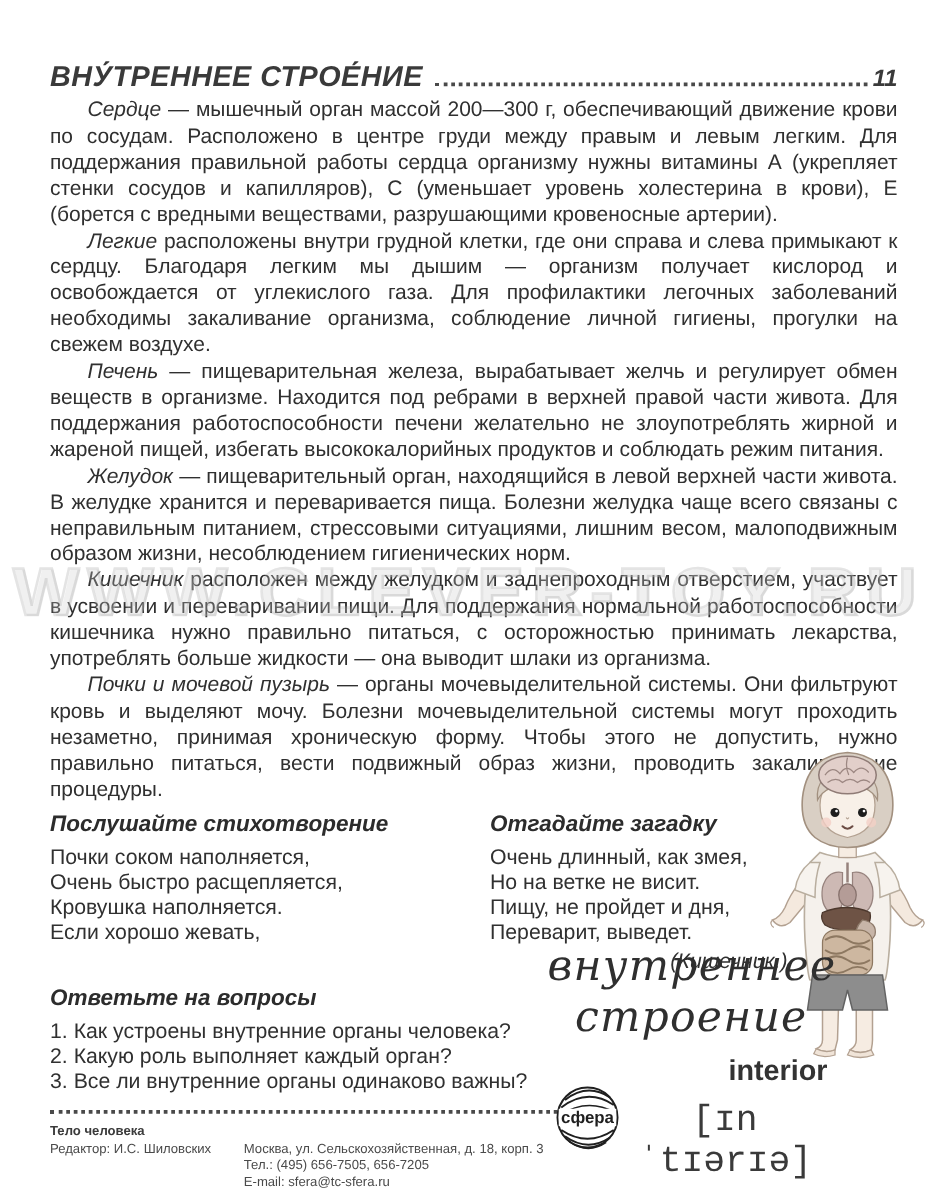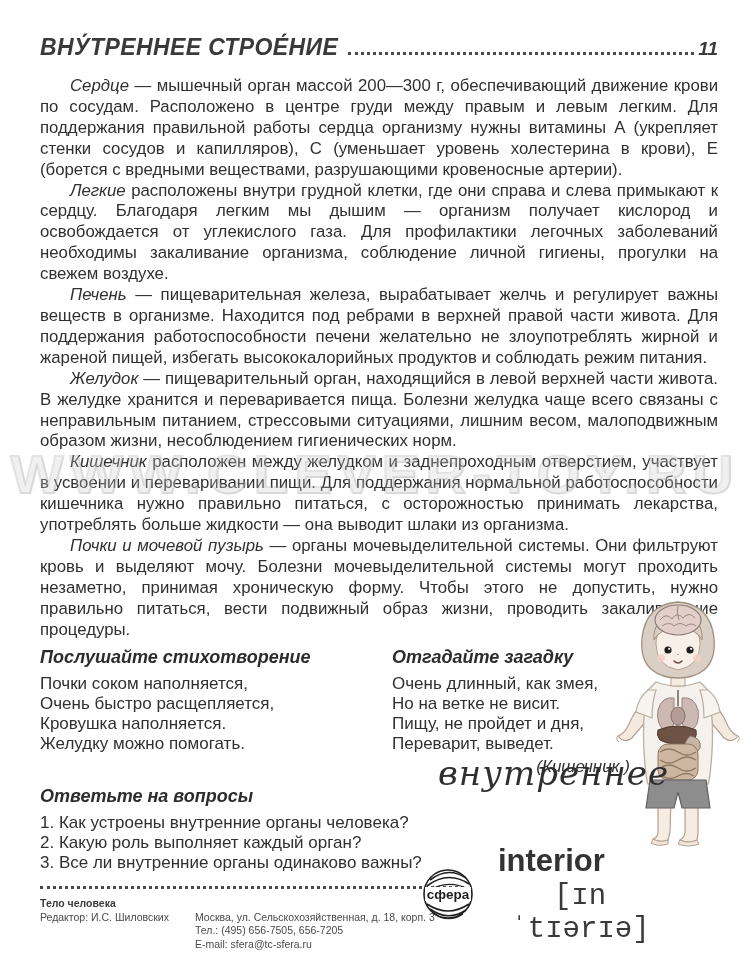"ВНУ́ТРЕННЕЕ СТРОЕ́НИЕ" .flow { padding: 34px 32px 0 40px -> 48px 32px 0 40px }
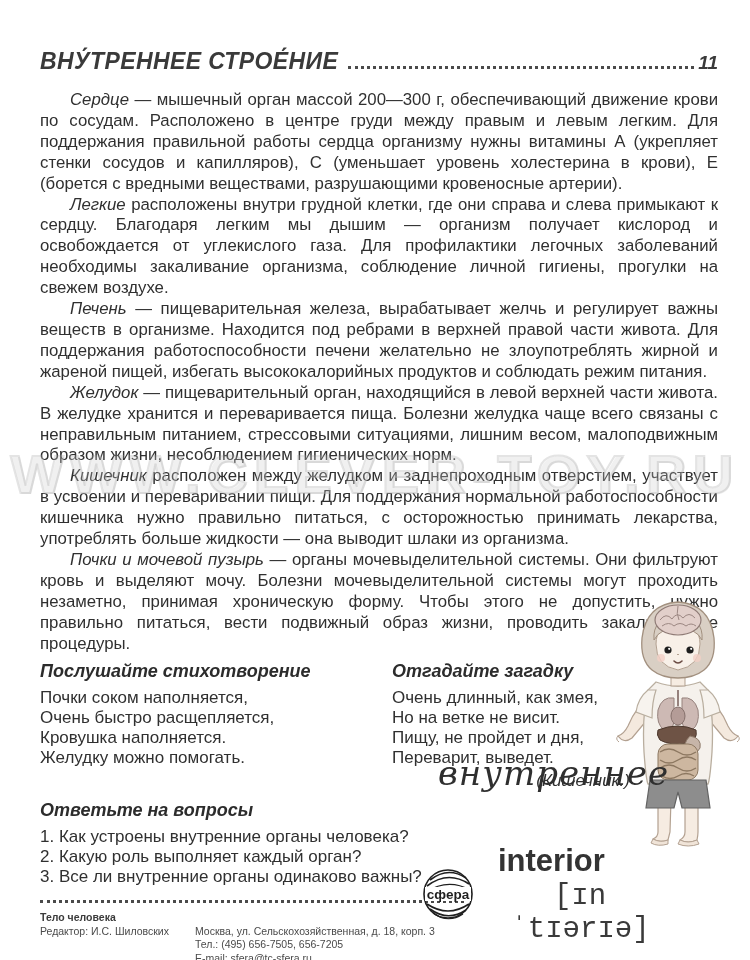"Сердце — мышечный орган массой" .body-text { margin-top: 15px -> 3px }
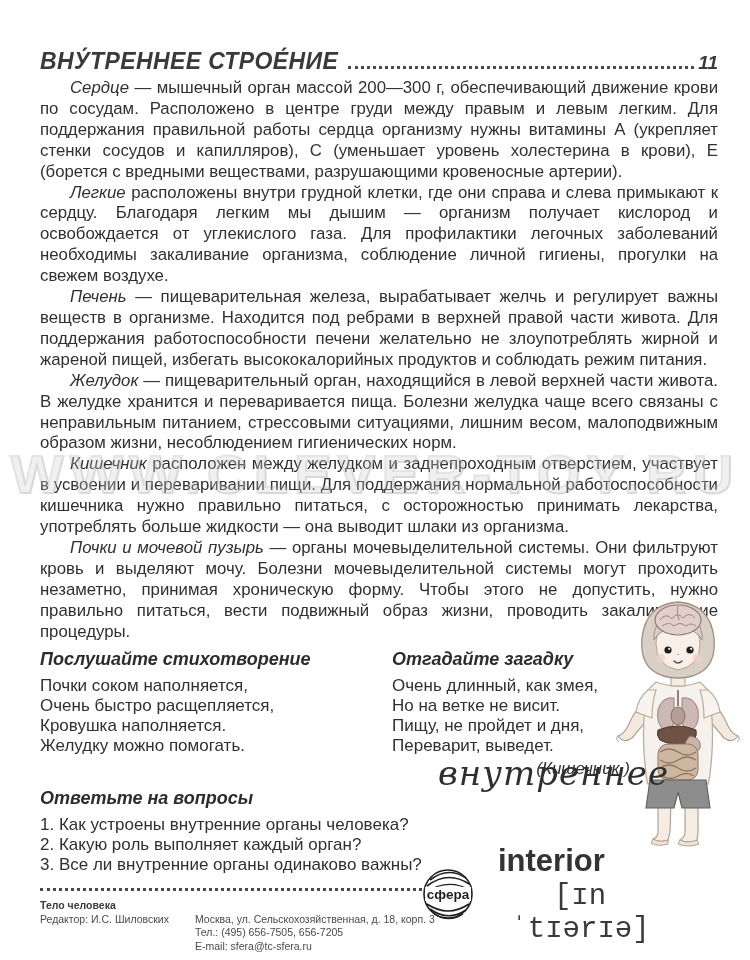"— пищеварительная железа, вырабатывает" span { text: важны -> обмен }
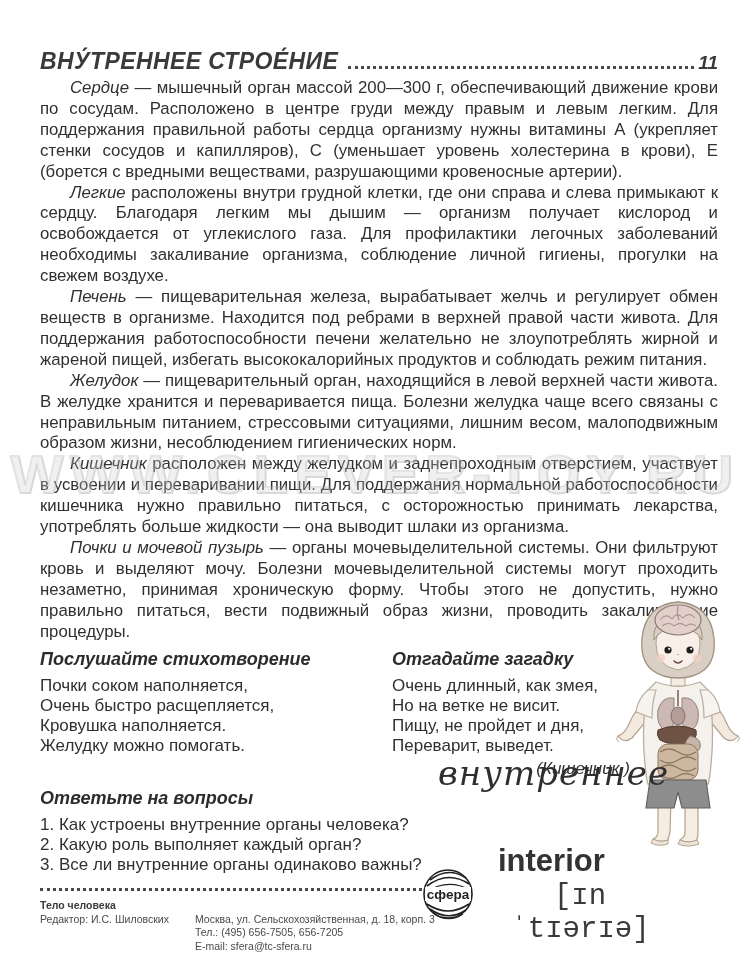"Если хорошо жевать," div.verse-line { html: none -> <div>Если хорошо жевать,</div> }
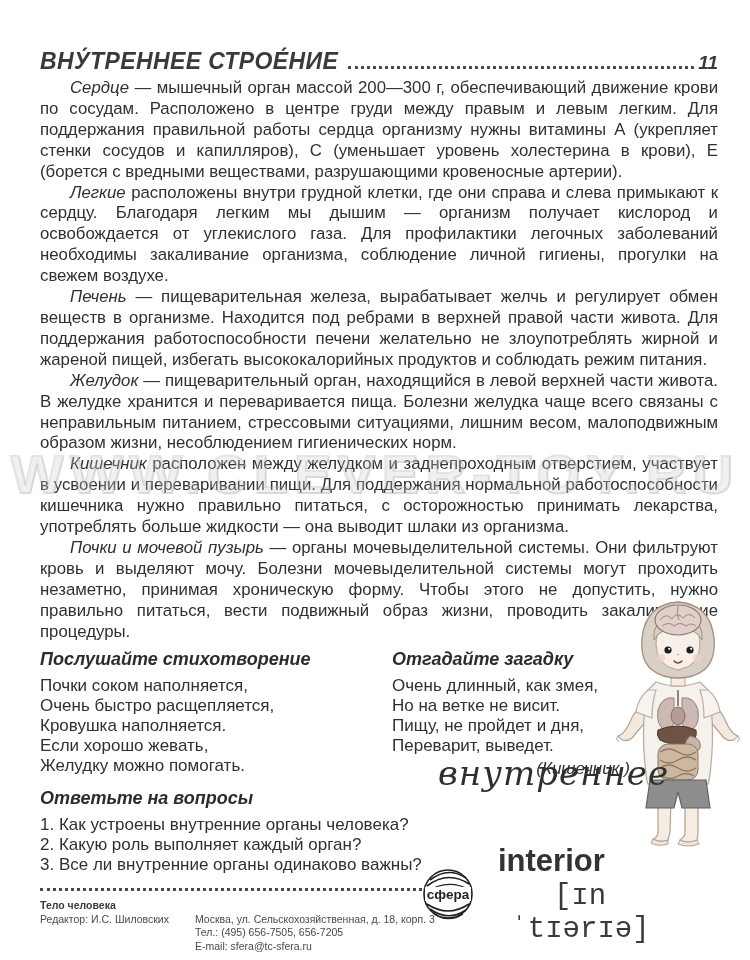"Желудку можно помогать." div.verse-line { html: <div>Желудку можно помогать.</div> -> none }
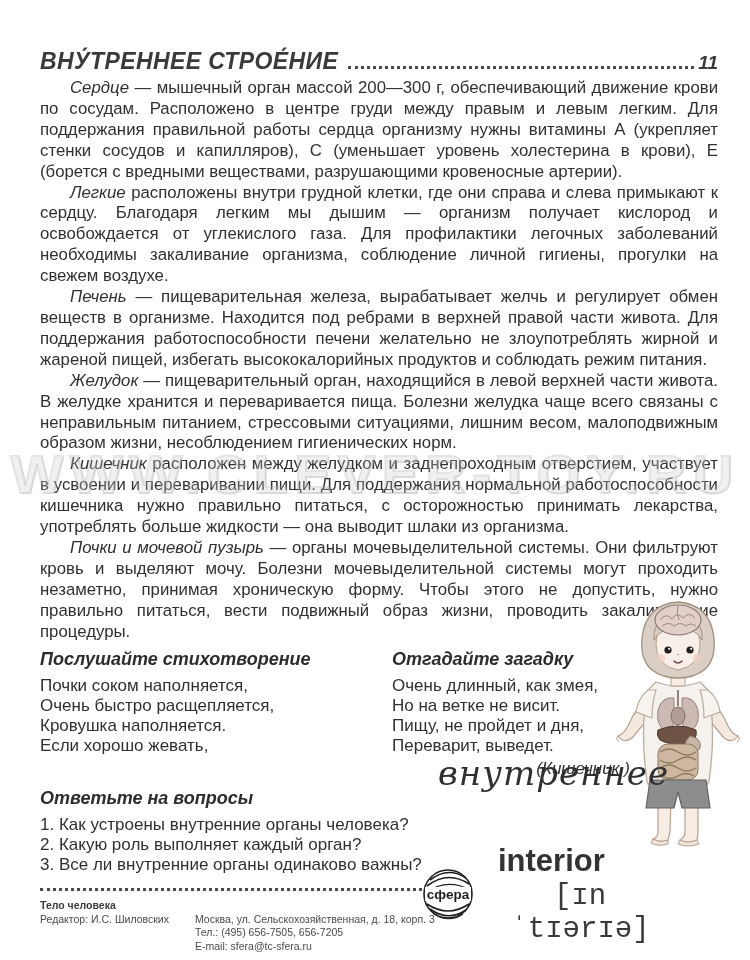"строение" div.hw2 { html: none -> <div>строение</div> }
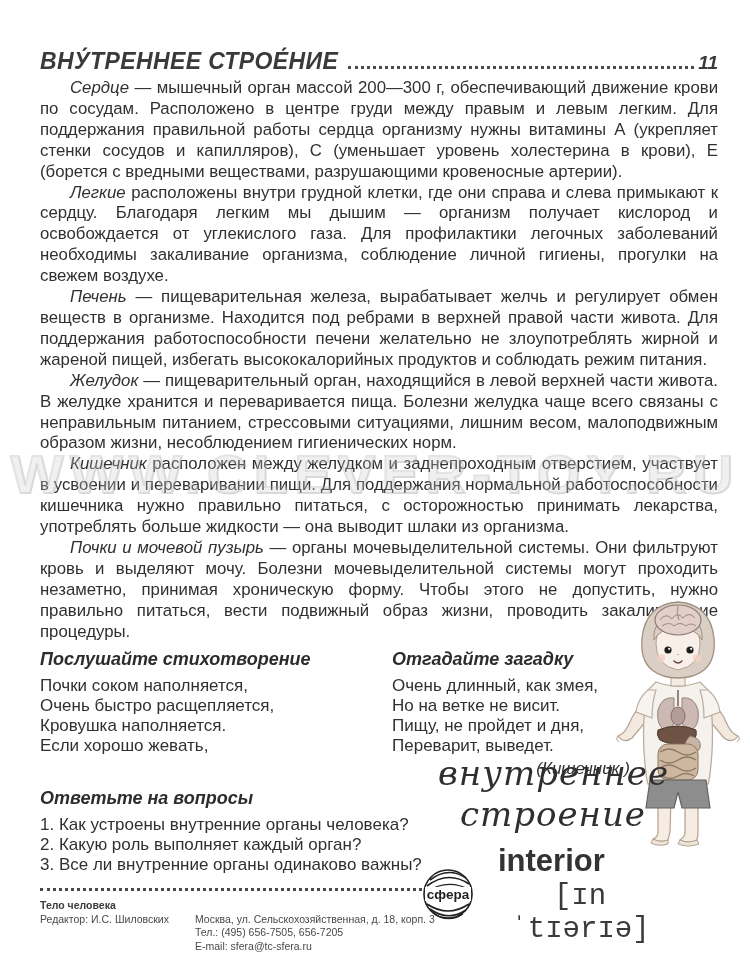"interior" .english-word { font-size: 31px -> 23px; text-align: left -> right }
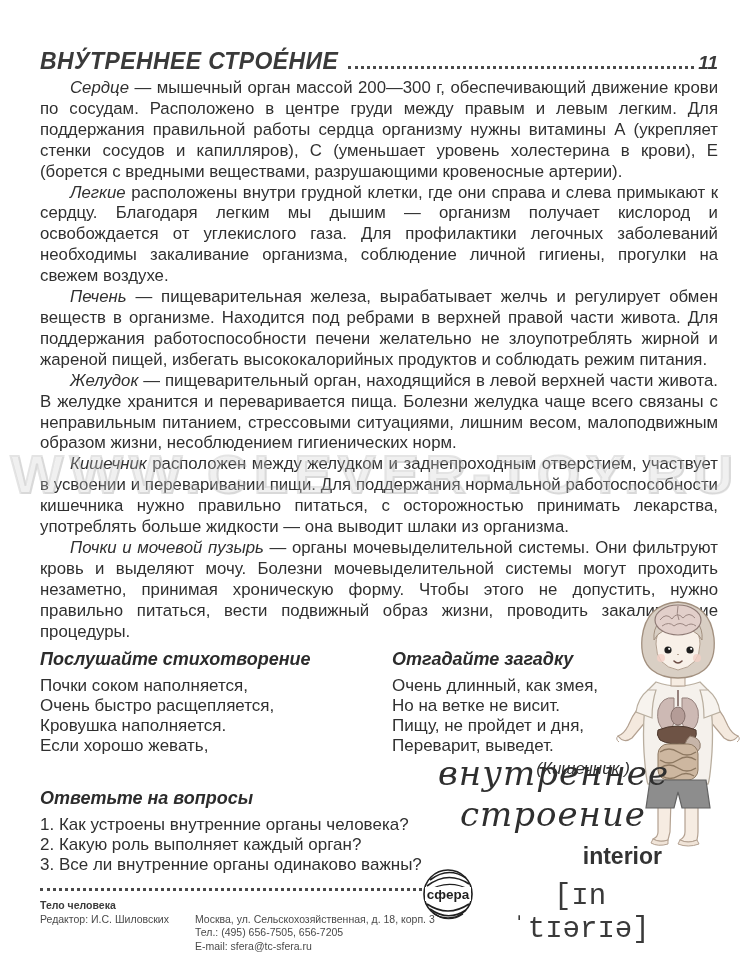"сфера" .logo-wrap { left: 421px -> 443px }
